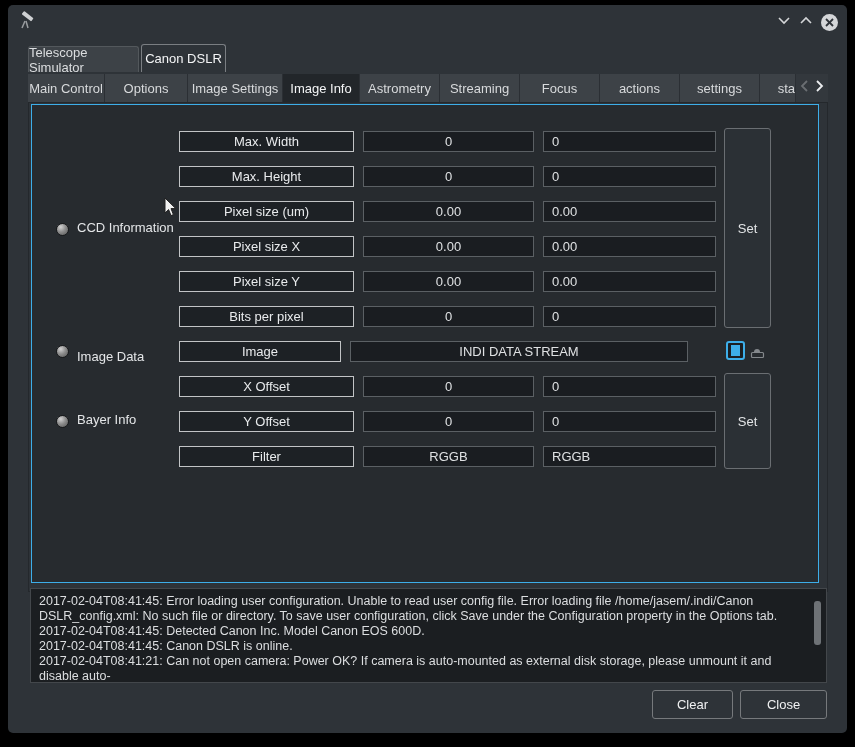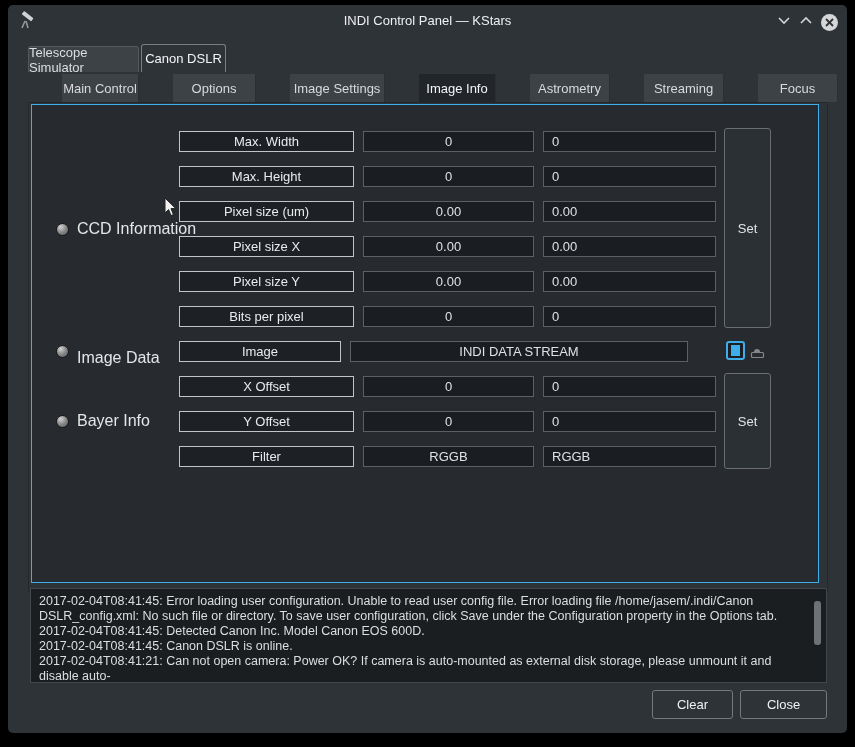"INDI Control Panel — KStars" div.title { html: <div>INDI Control Panel — KStars</div> -> none }
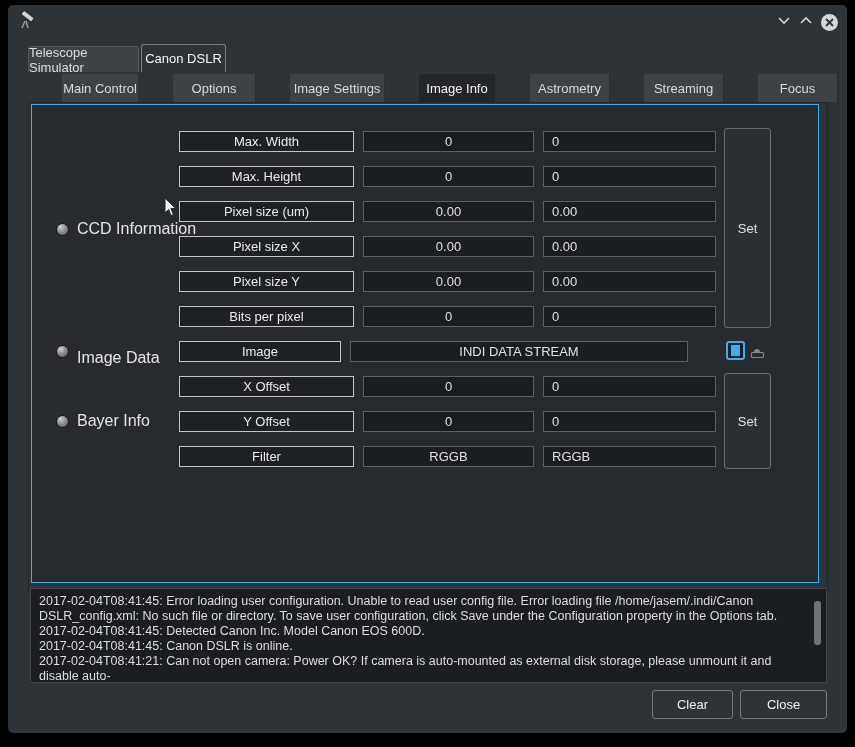"Main Control" .group-tab { margin-left: 34px -> none }
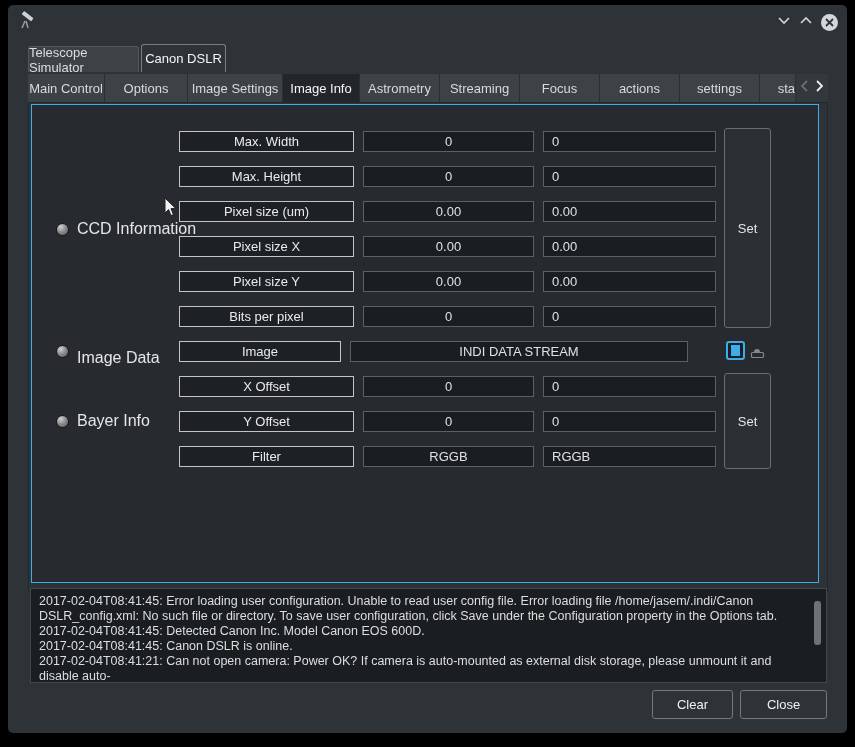"CCD Information" .grp-label { font-size: 16px -> 13px }
